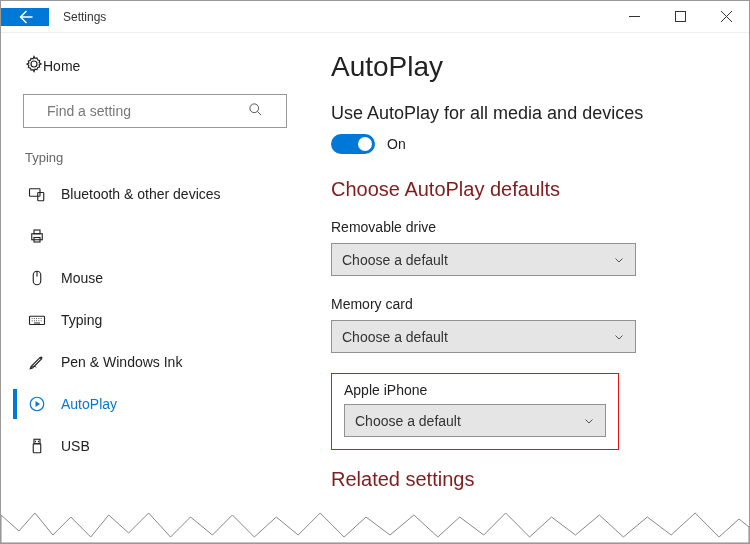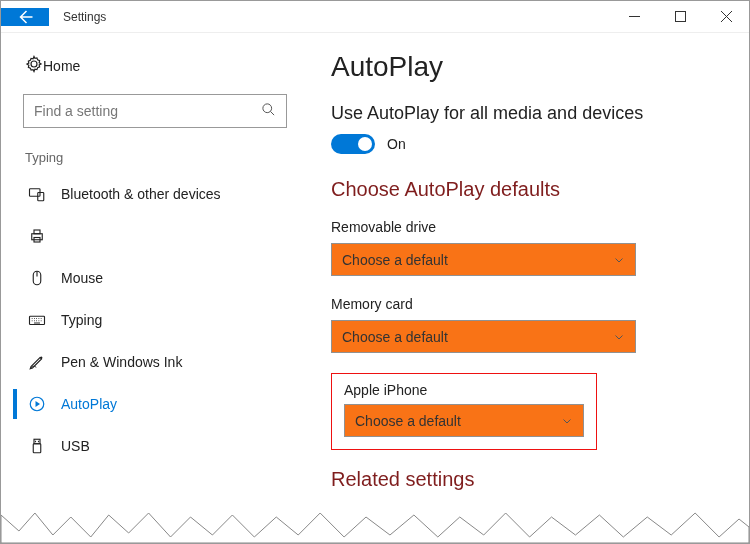"Find a setting" .search-box { padding: 0 10px -> 0 23px }
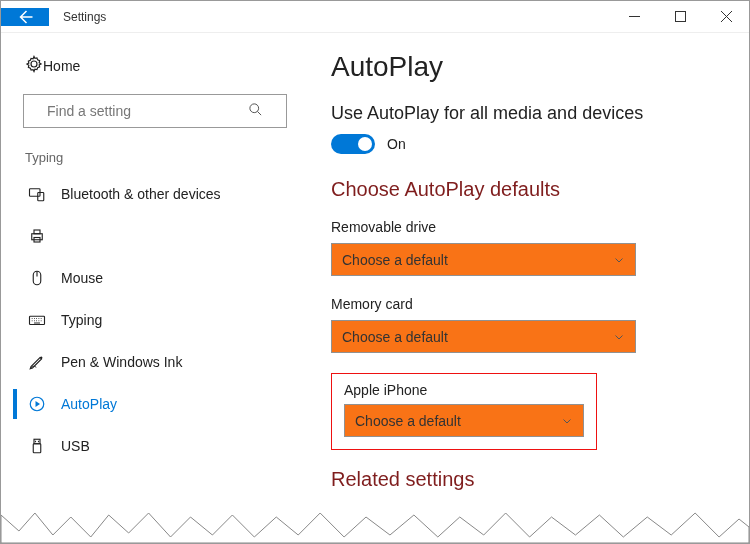"Choose a default" .combo { background: #f97316 -> #e5e5e5 }
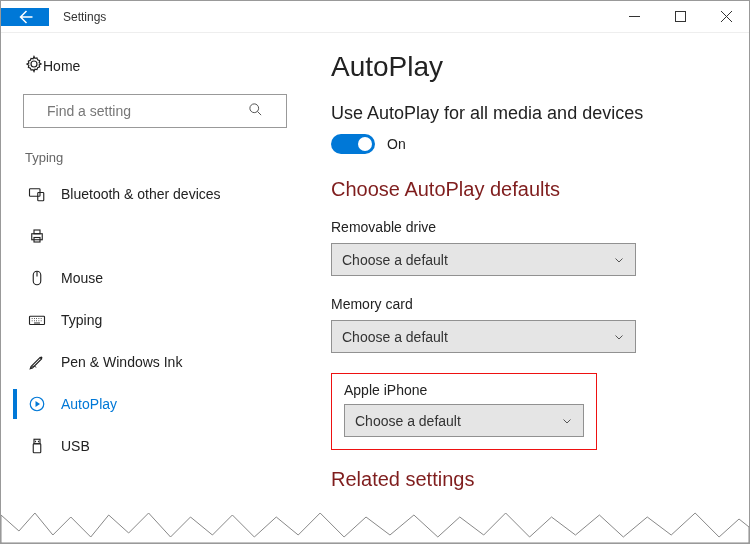"Apple iPhone" .highlight-box { width: 266px -> 288px }
